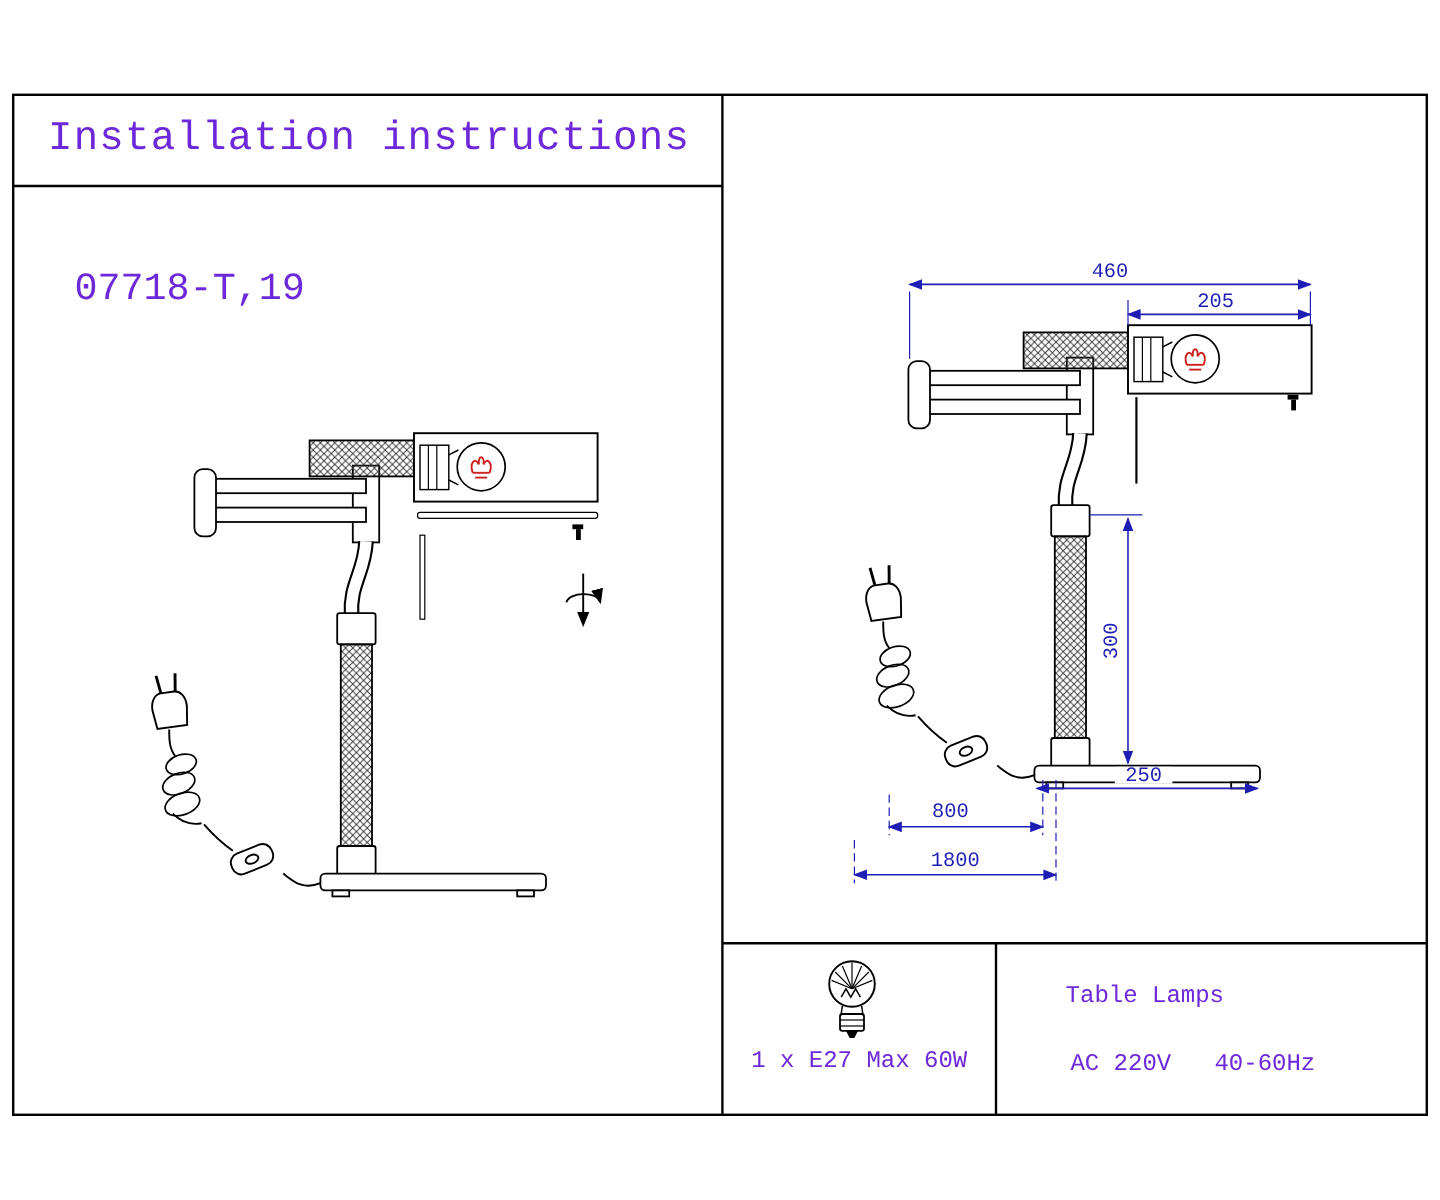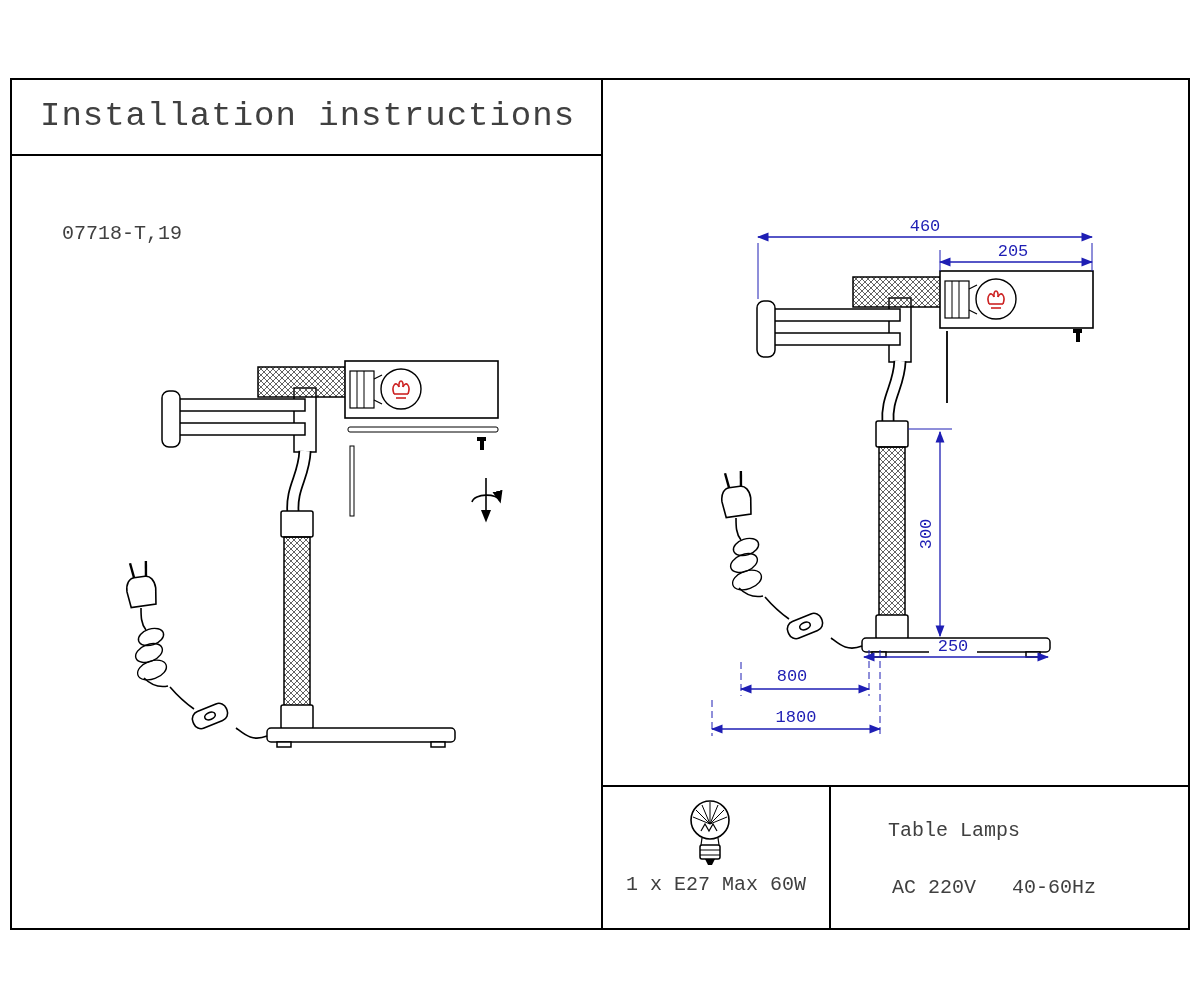"Installation instructions" .txt { color: #404040 -> #6d28d9 }
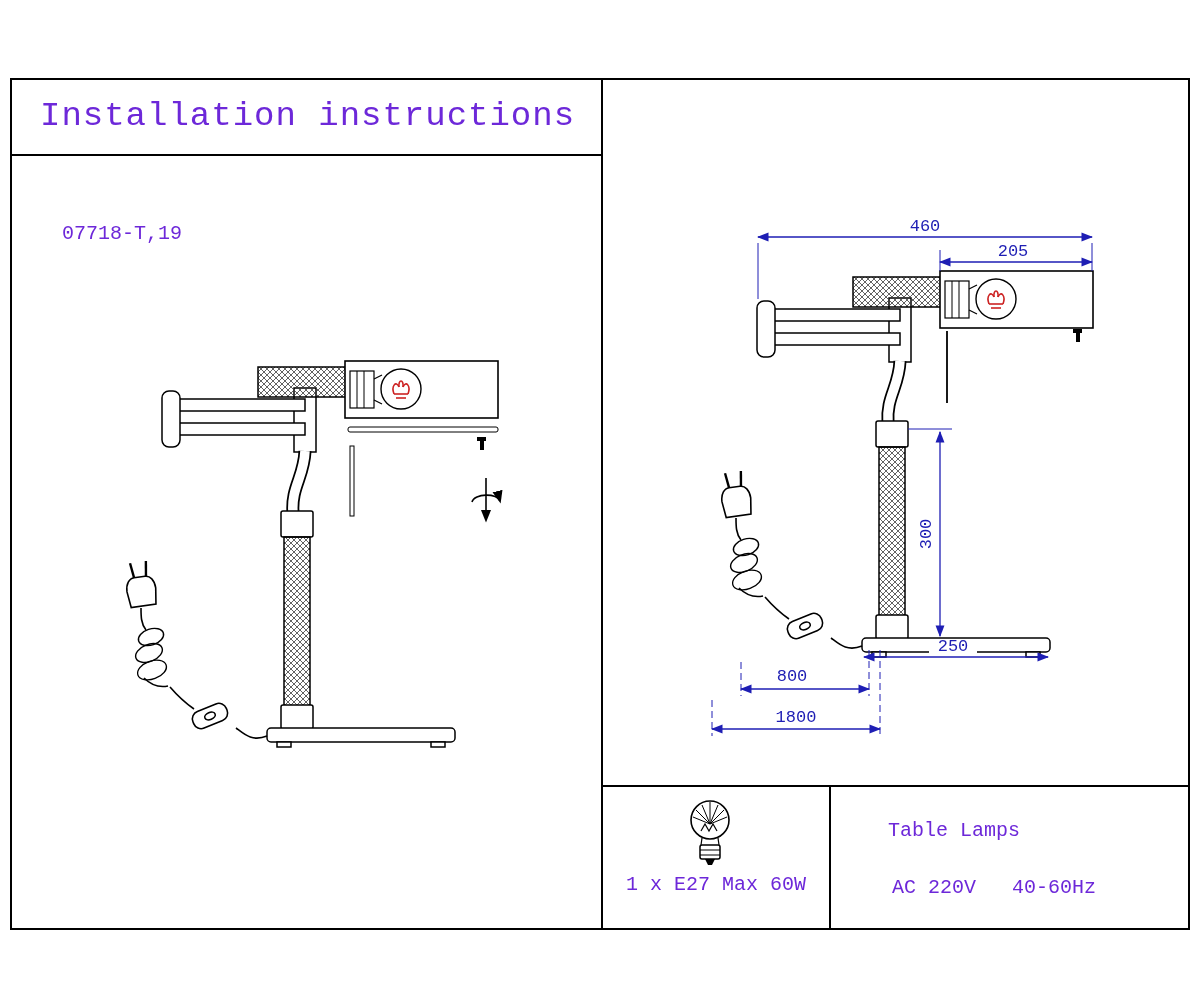"07718-T,19" .t-model { font-size: 20px -> 32px }
